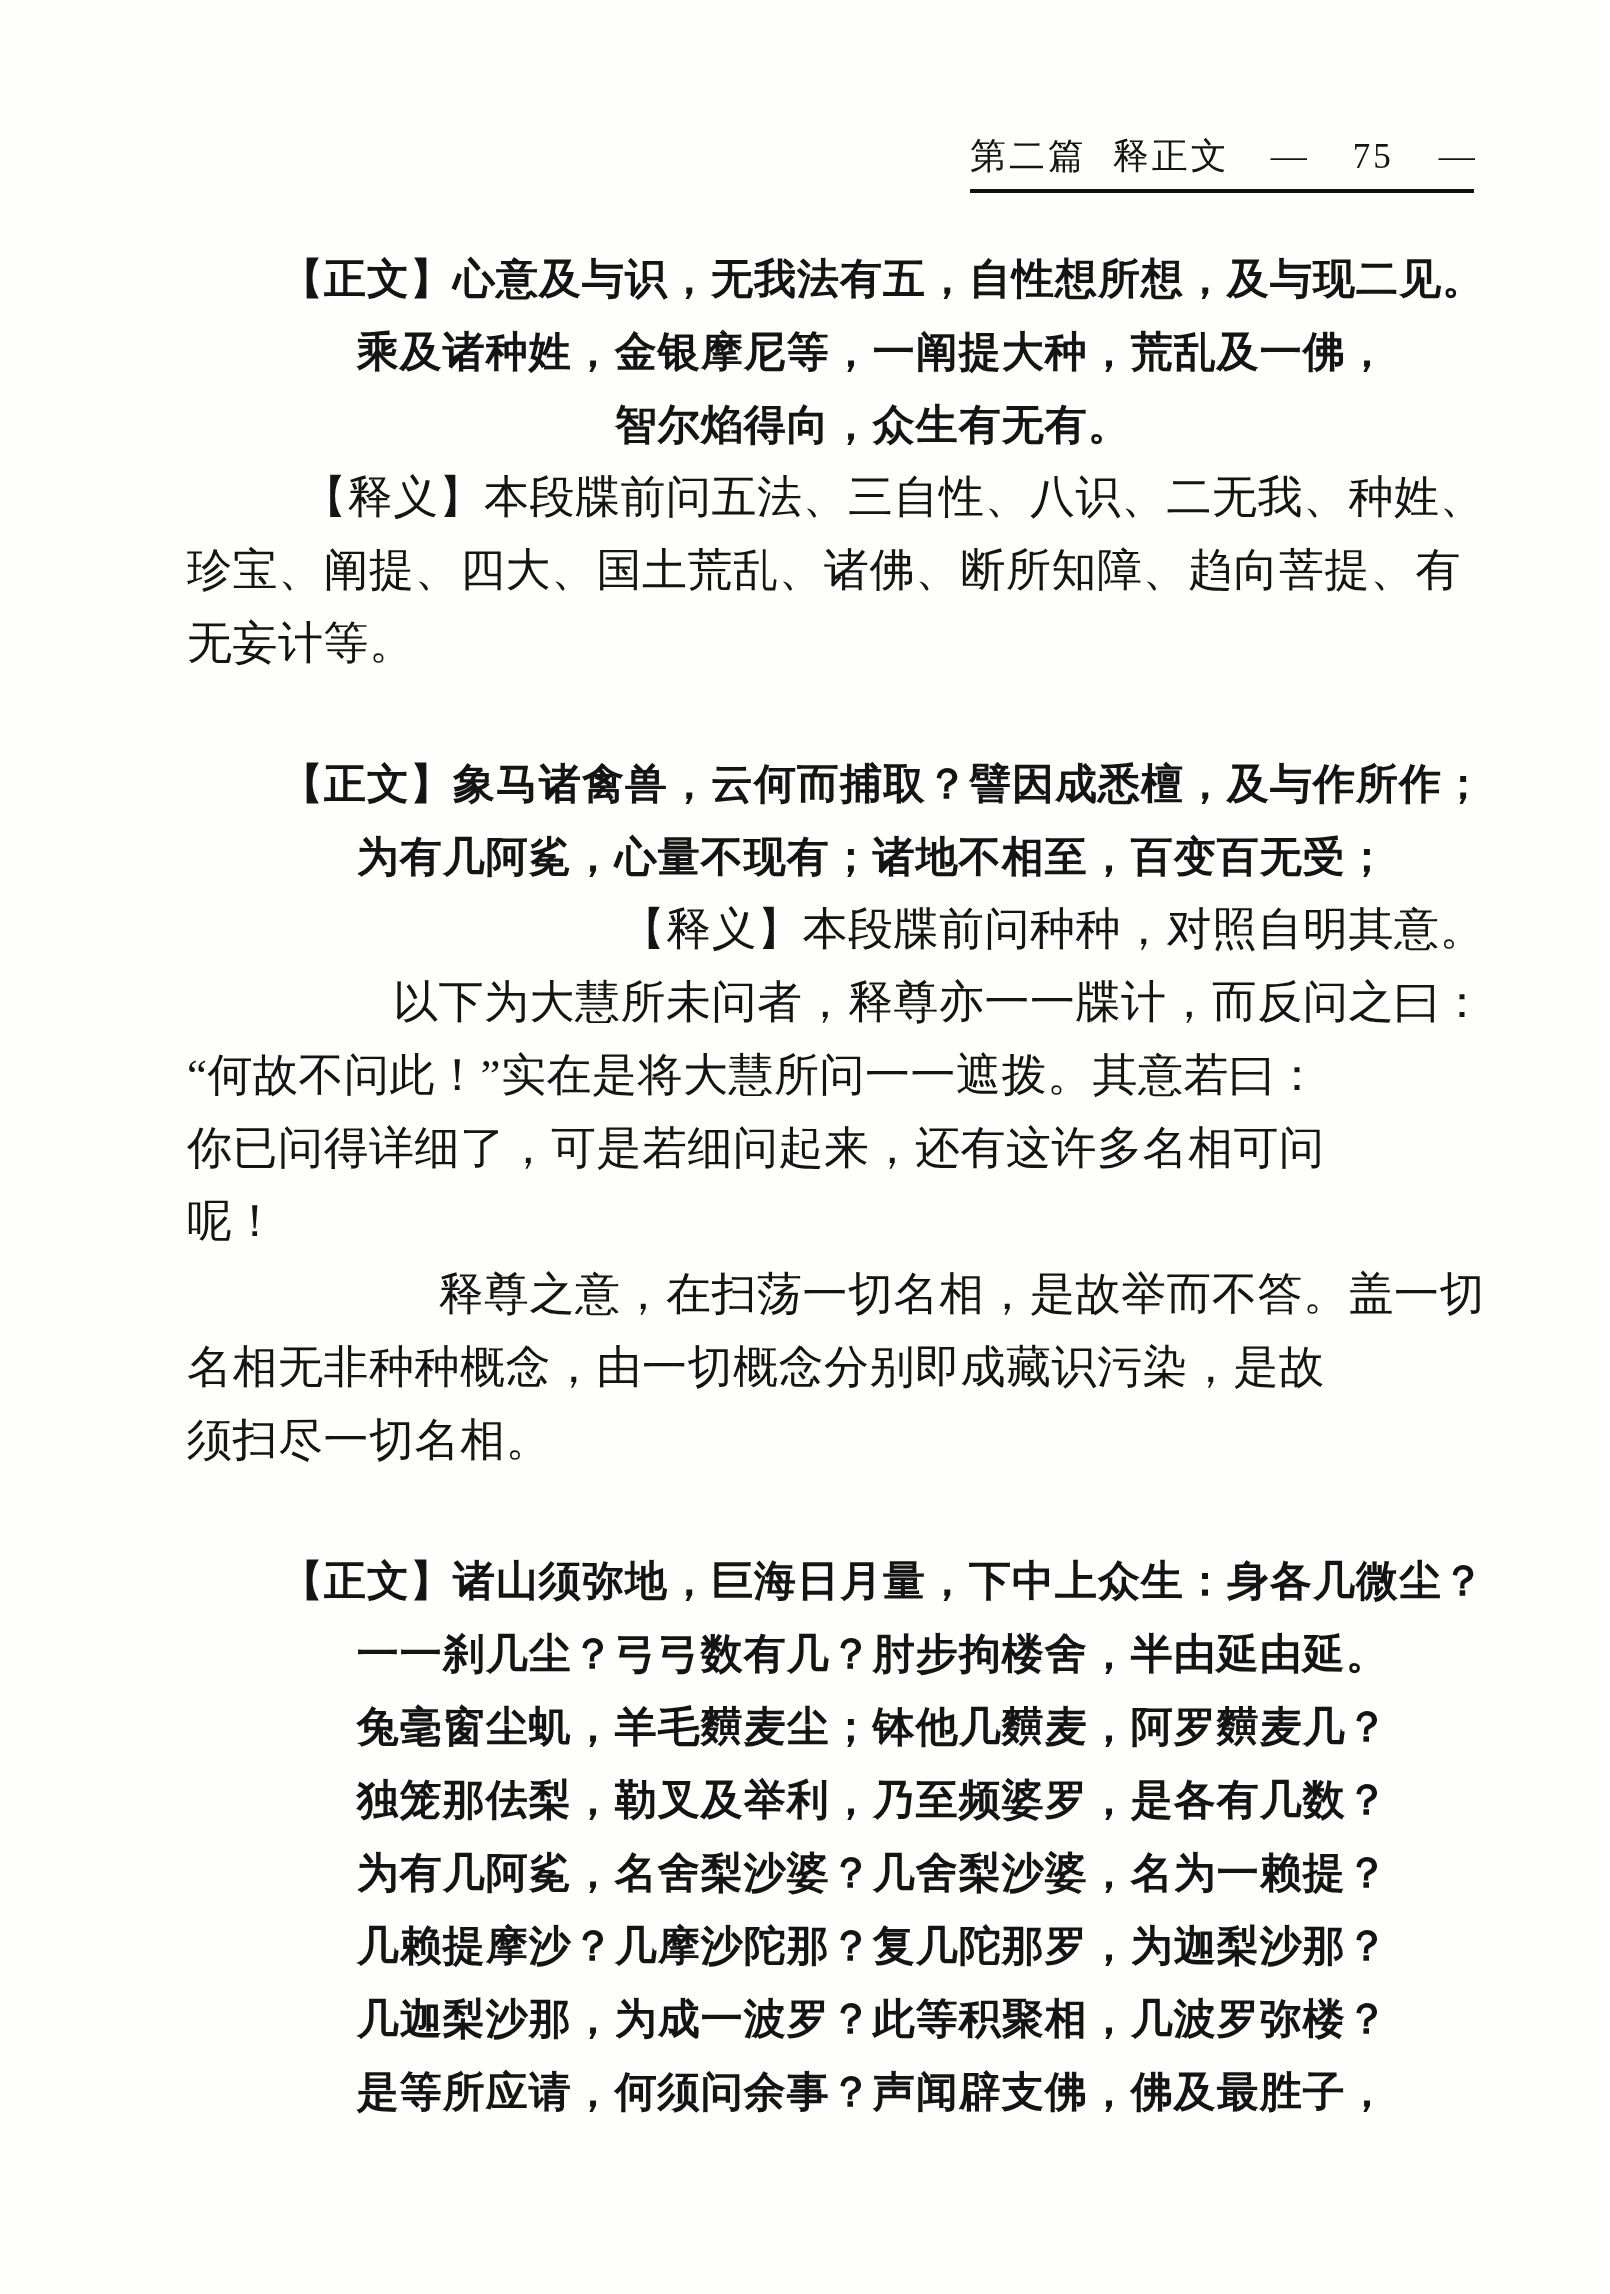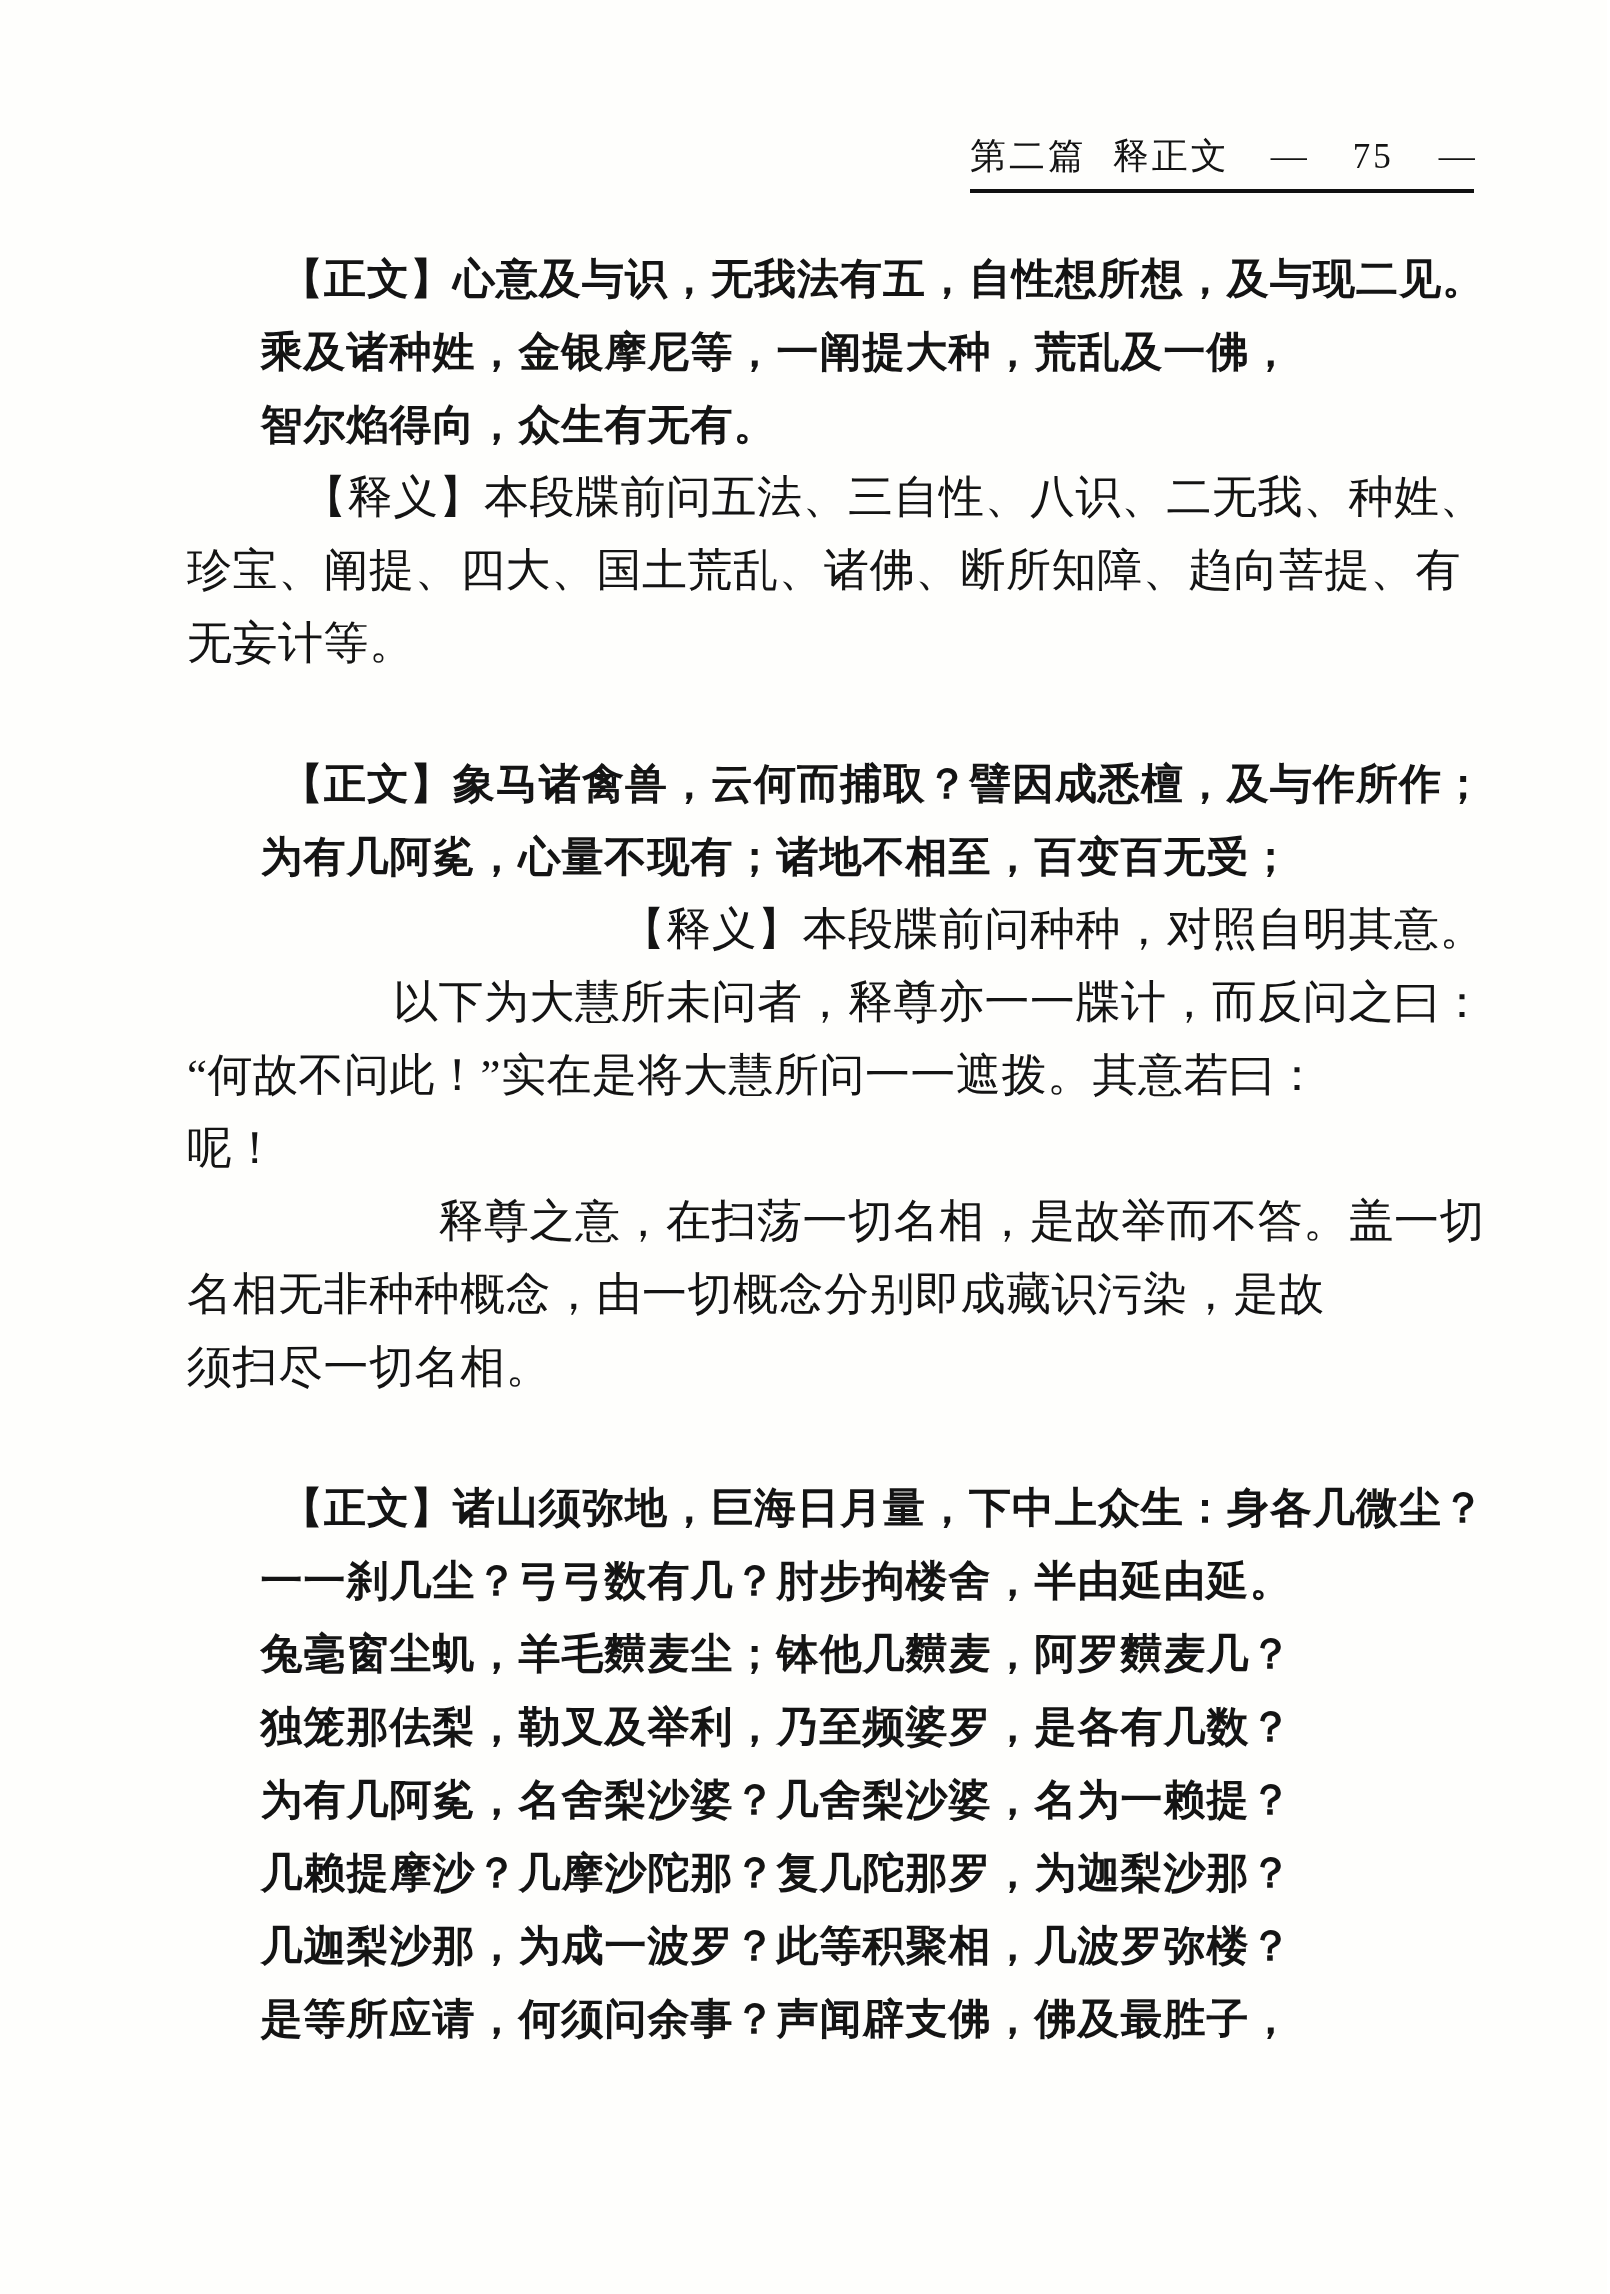"乘及诸种姓，金银摩尼等，一阐提大种，荒乱及一佛，" .indent-1_75 { text-align: none -> center }
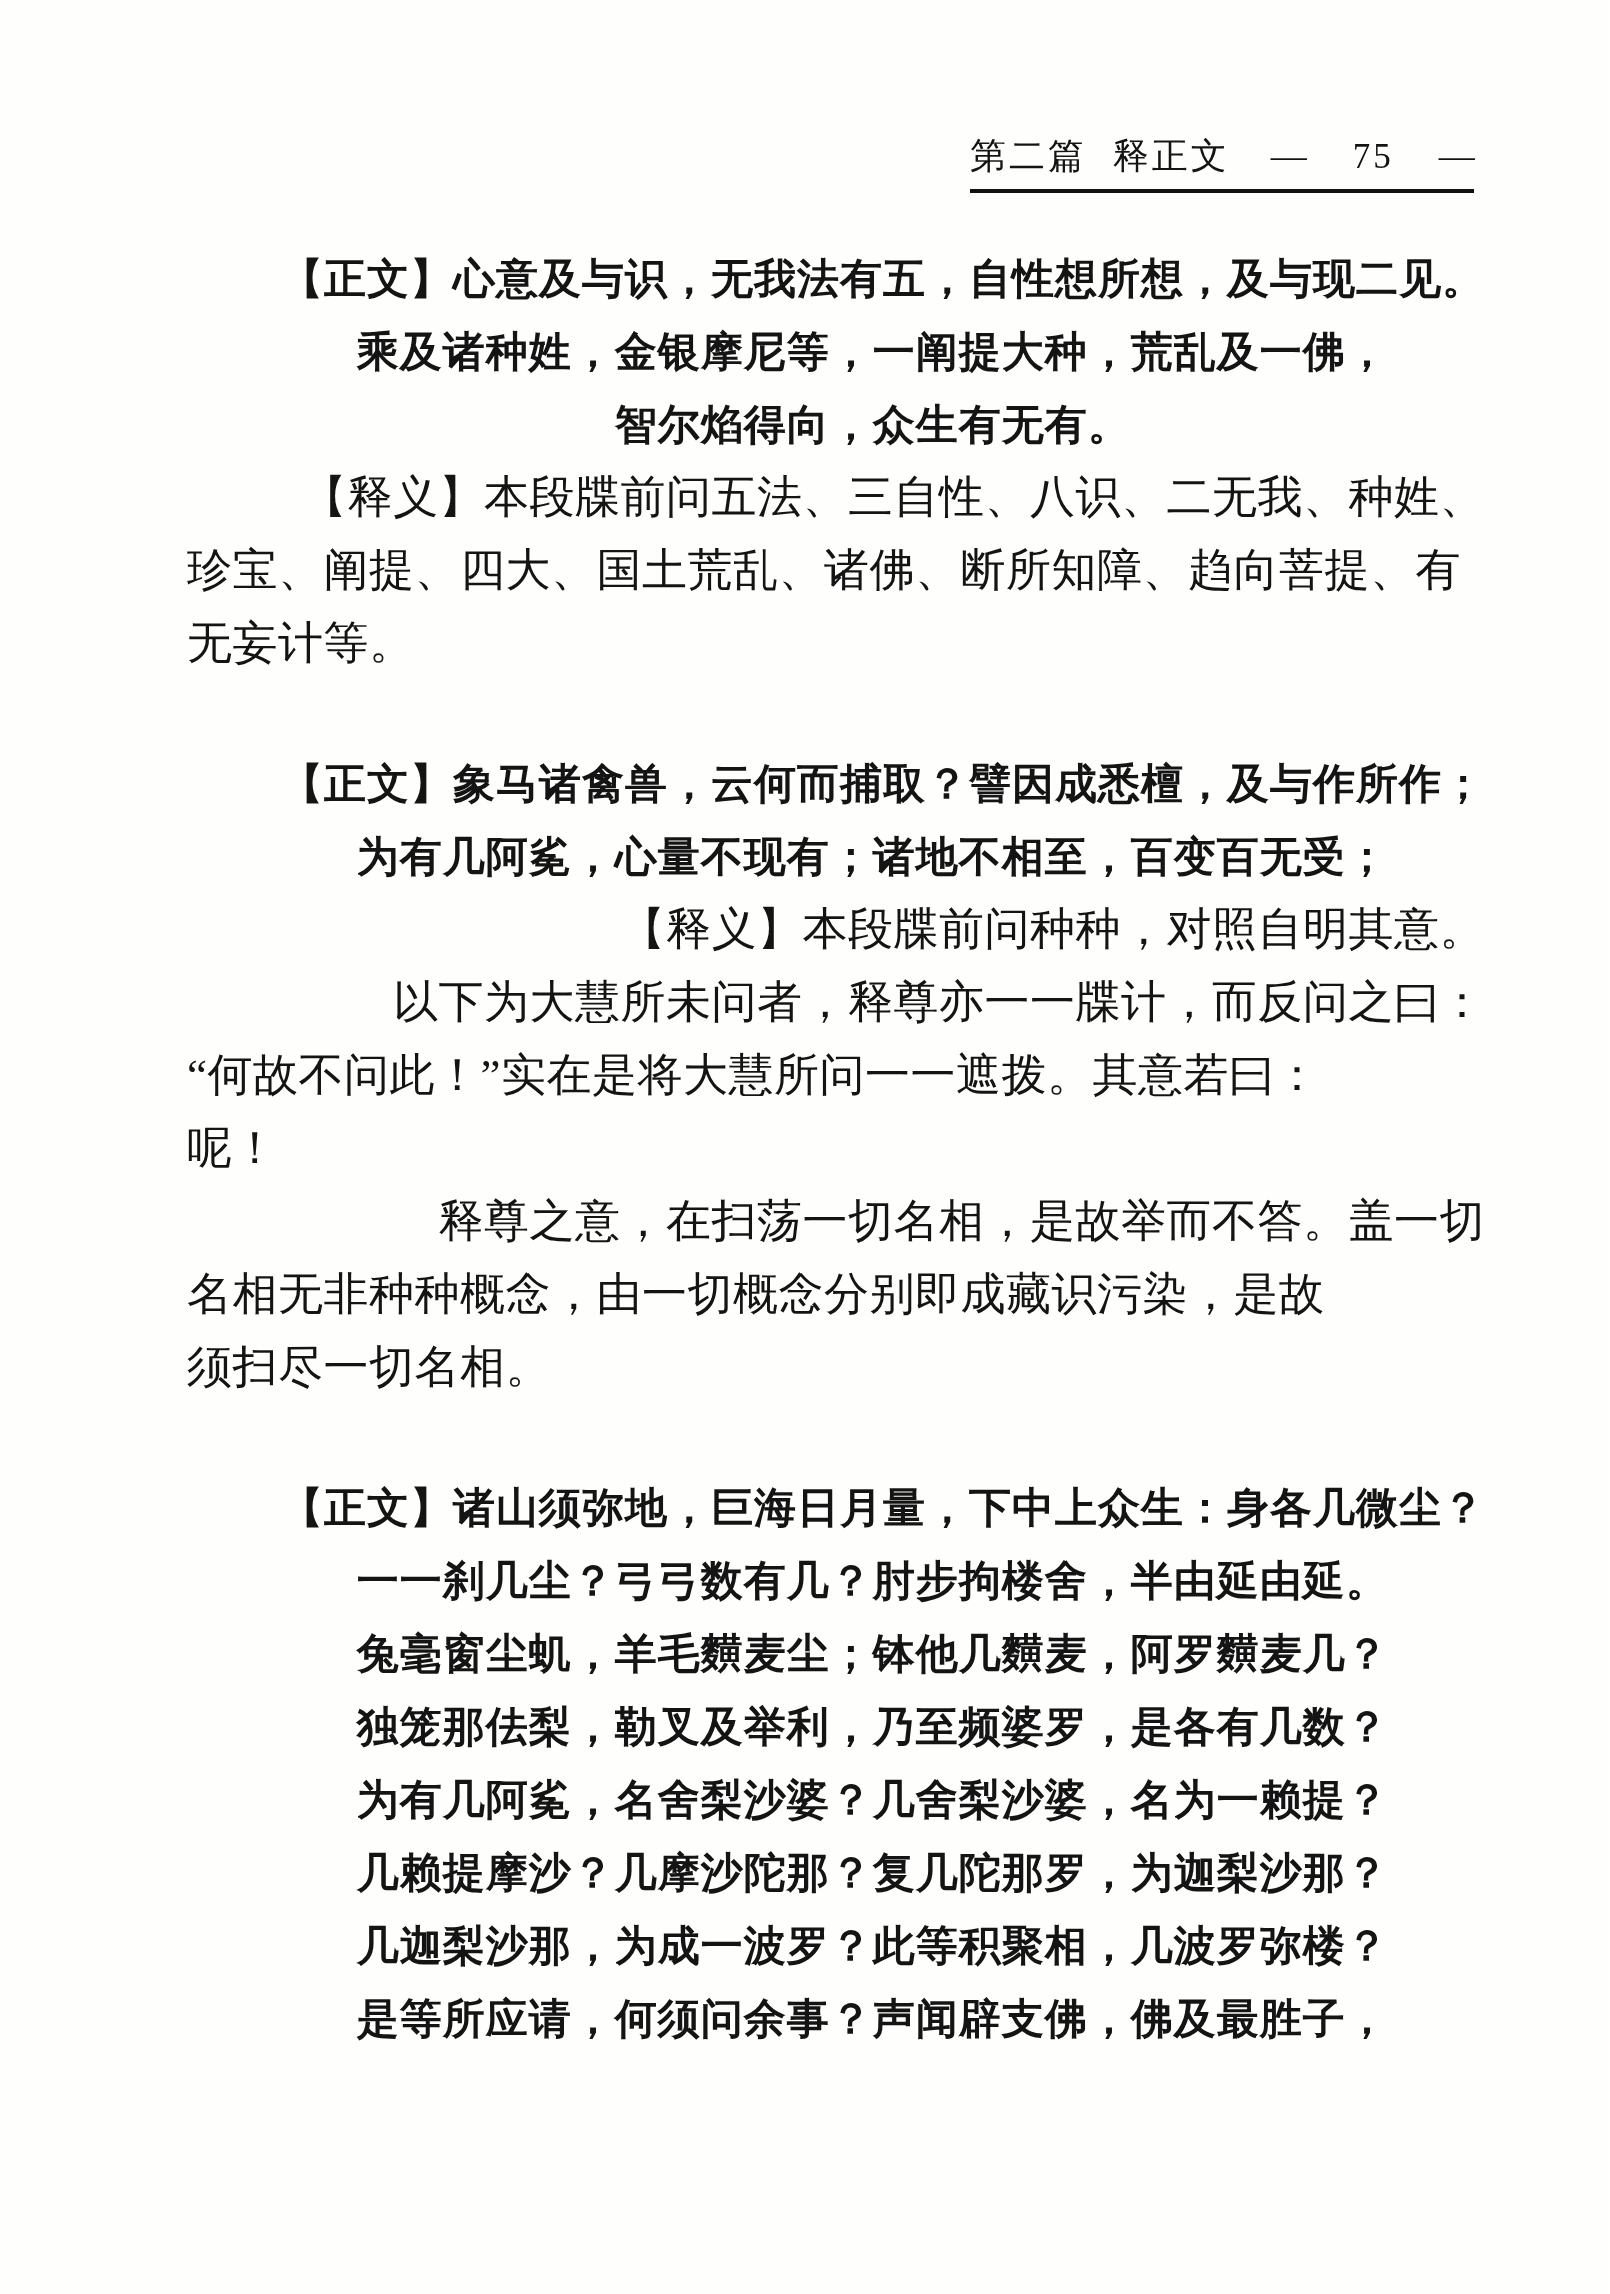"你已问得详细了，可是若细问起来，还有这许多名相可问" div.line { html: none -> <div>你已问得详细了，可是若细问起来，还有这许多名相可问</div> }
